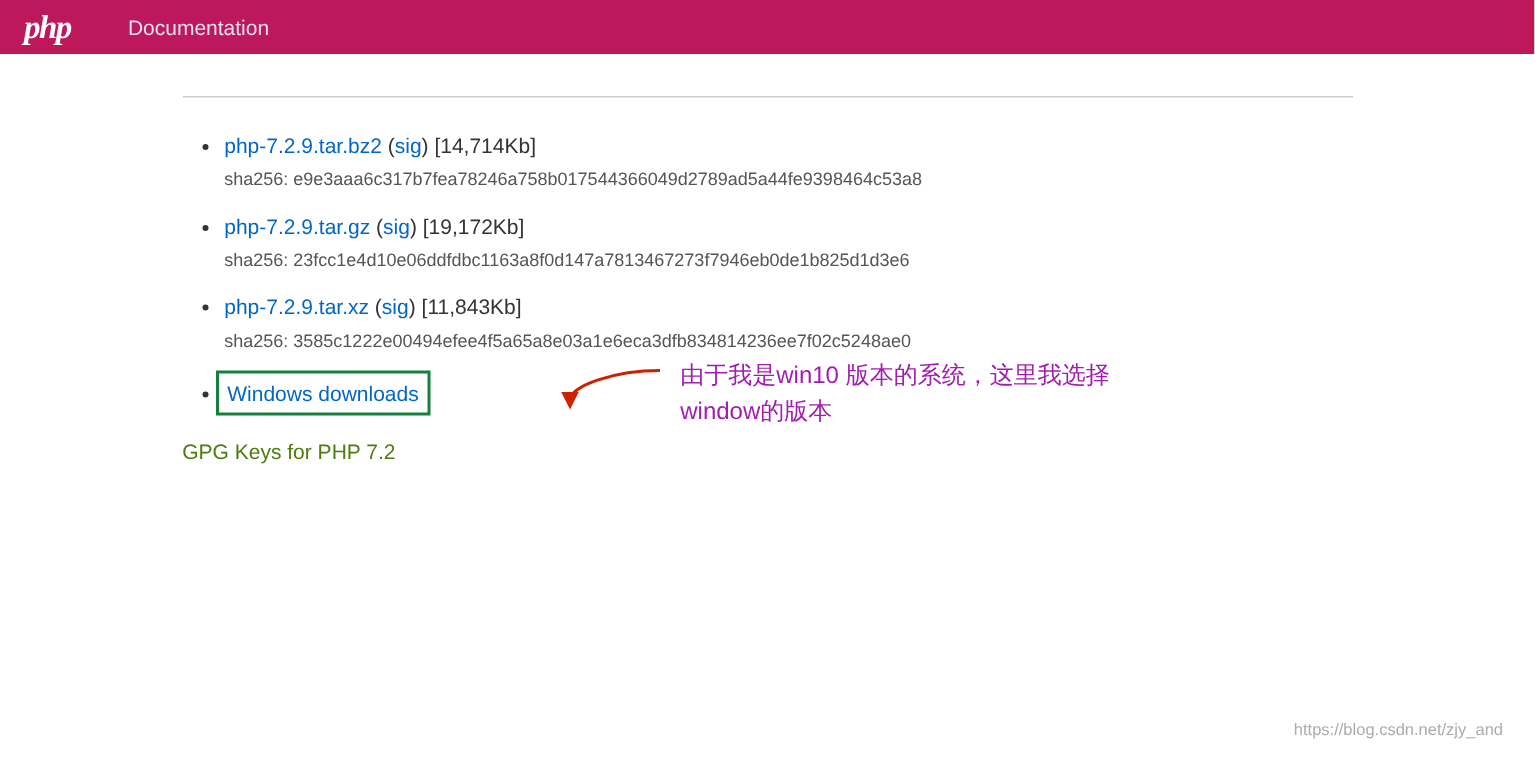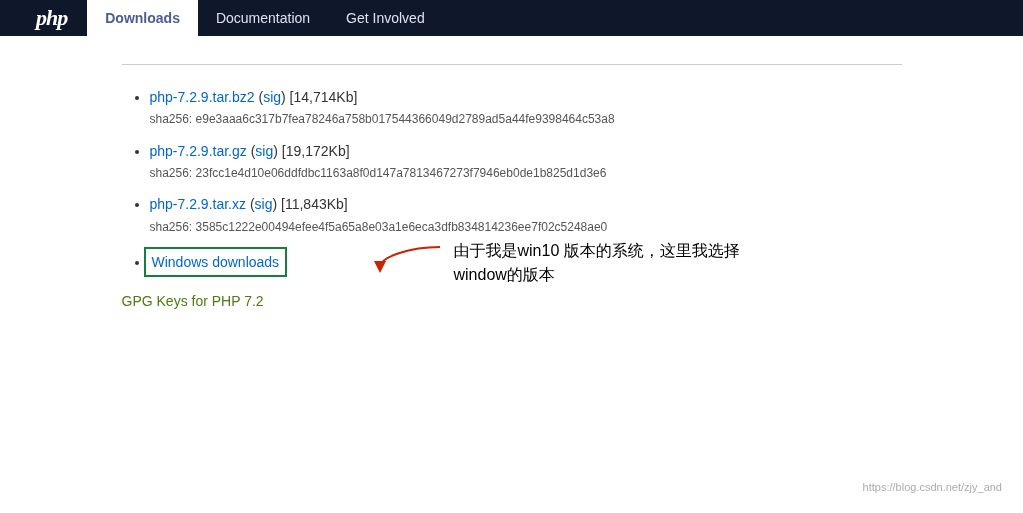"php" .nav-bar { background: #0f172a -> #be185d; padding-left: 20px -> 0 }
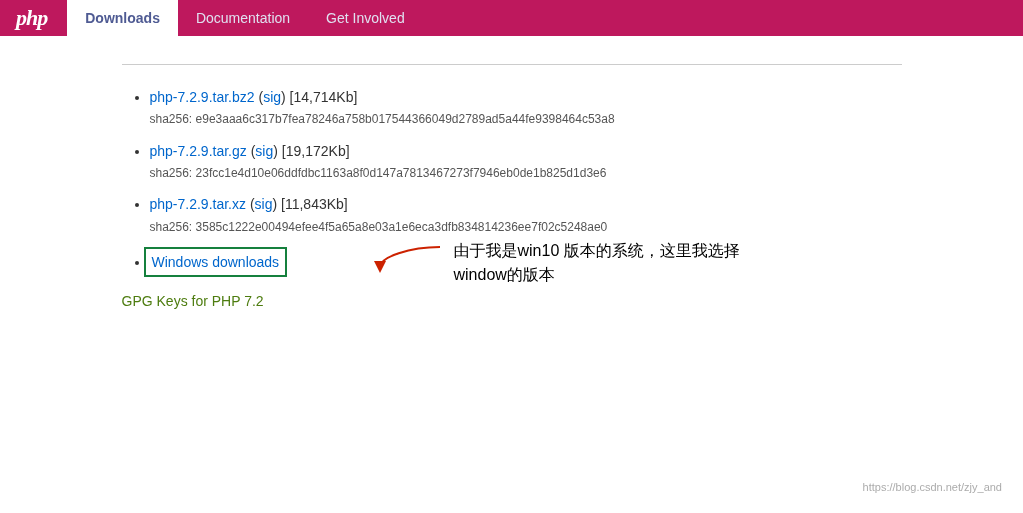"Downloads" a.nav-item { html: <a>Downloads</a> -> none }
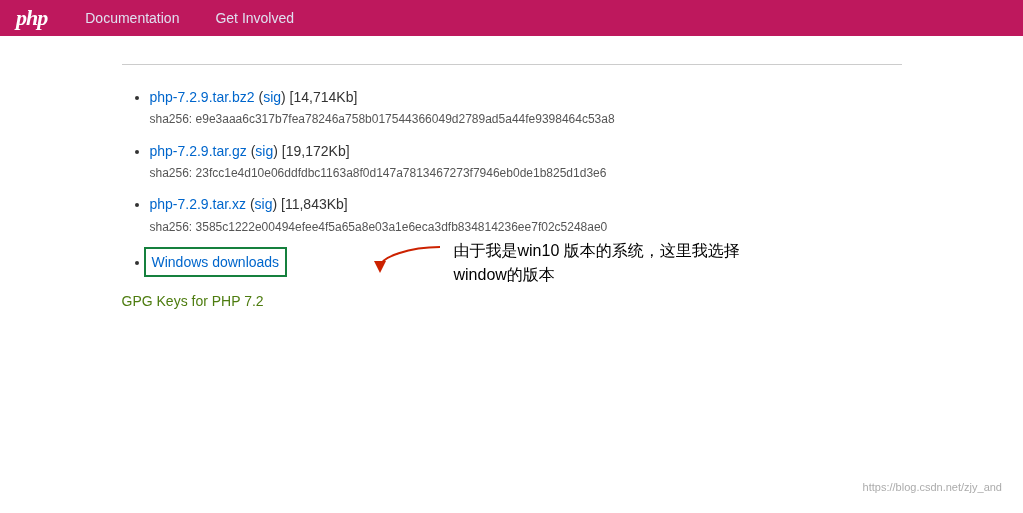"Get Involved" a.nav-item { html: <a>Get Involved</a> -> none }
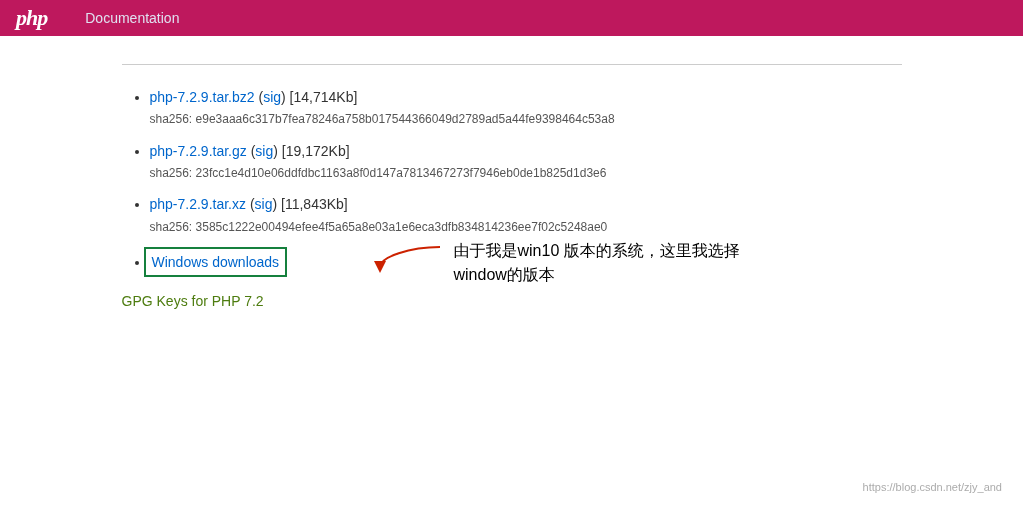"由于我是win10 版本的系统，这里我选择" .annotation-text { color: #000000 -> #a21caf }
